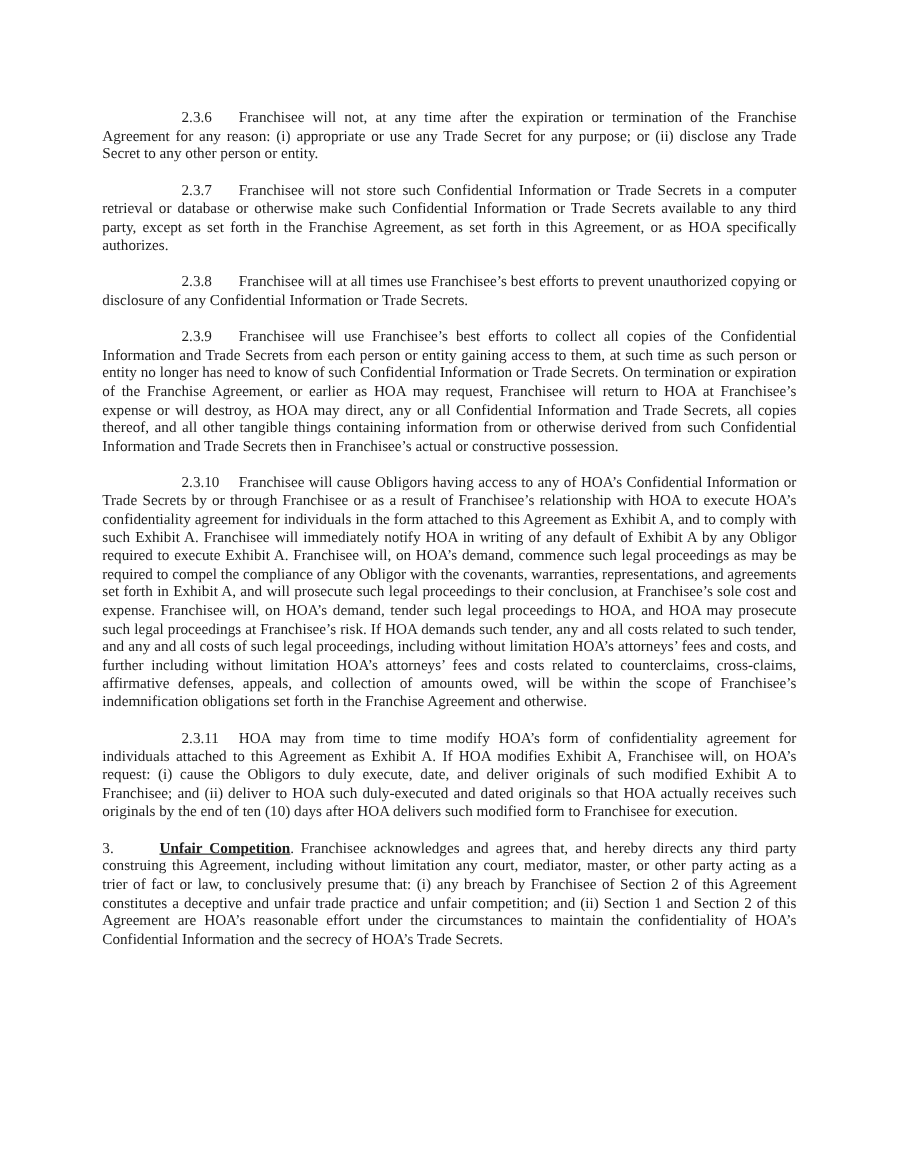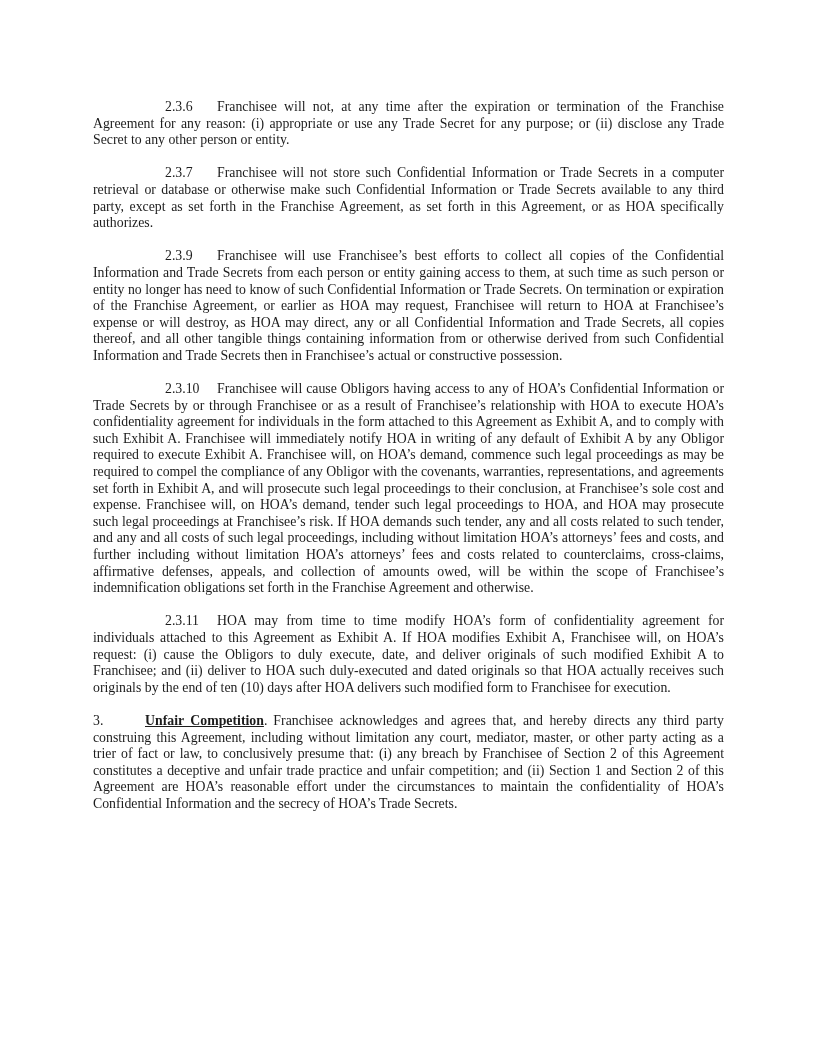"2.3.8 Franchisee will at all" p.para { html: none -> <p><span>2.3.8</span><span>Franchisee will at all times use Franchisee’s best efforts to prevent unauthorized copying or disclosure of any Confidential Information or Trade Secrets.</span></p> }
